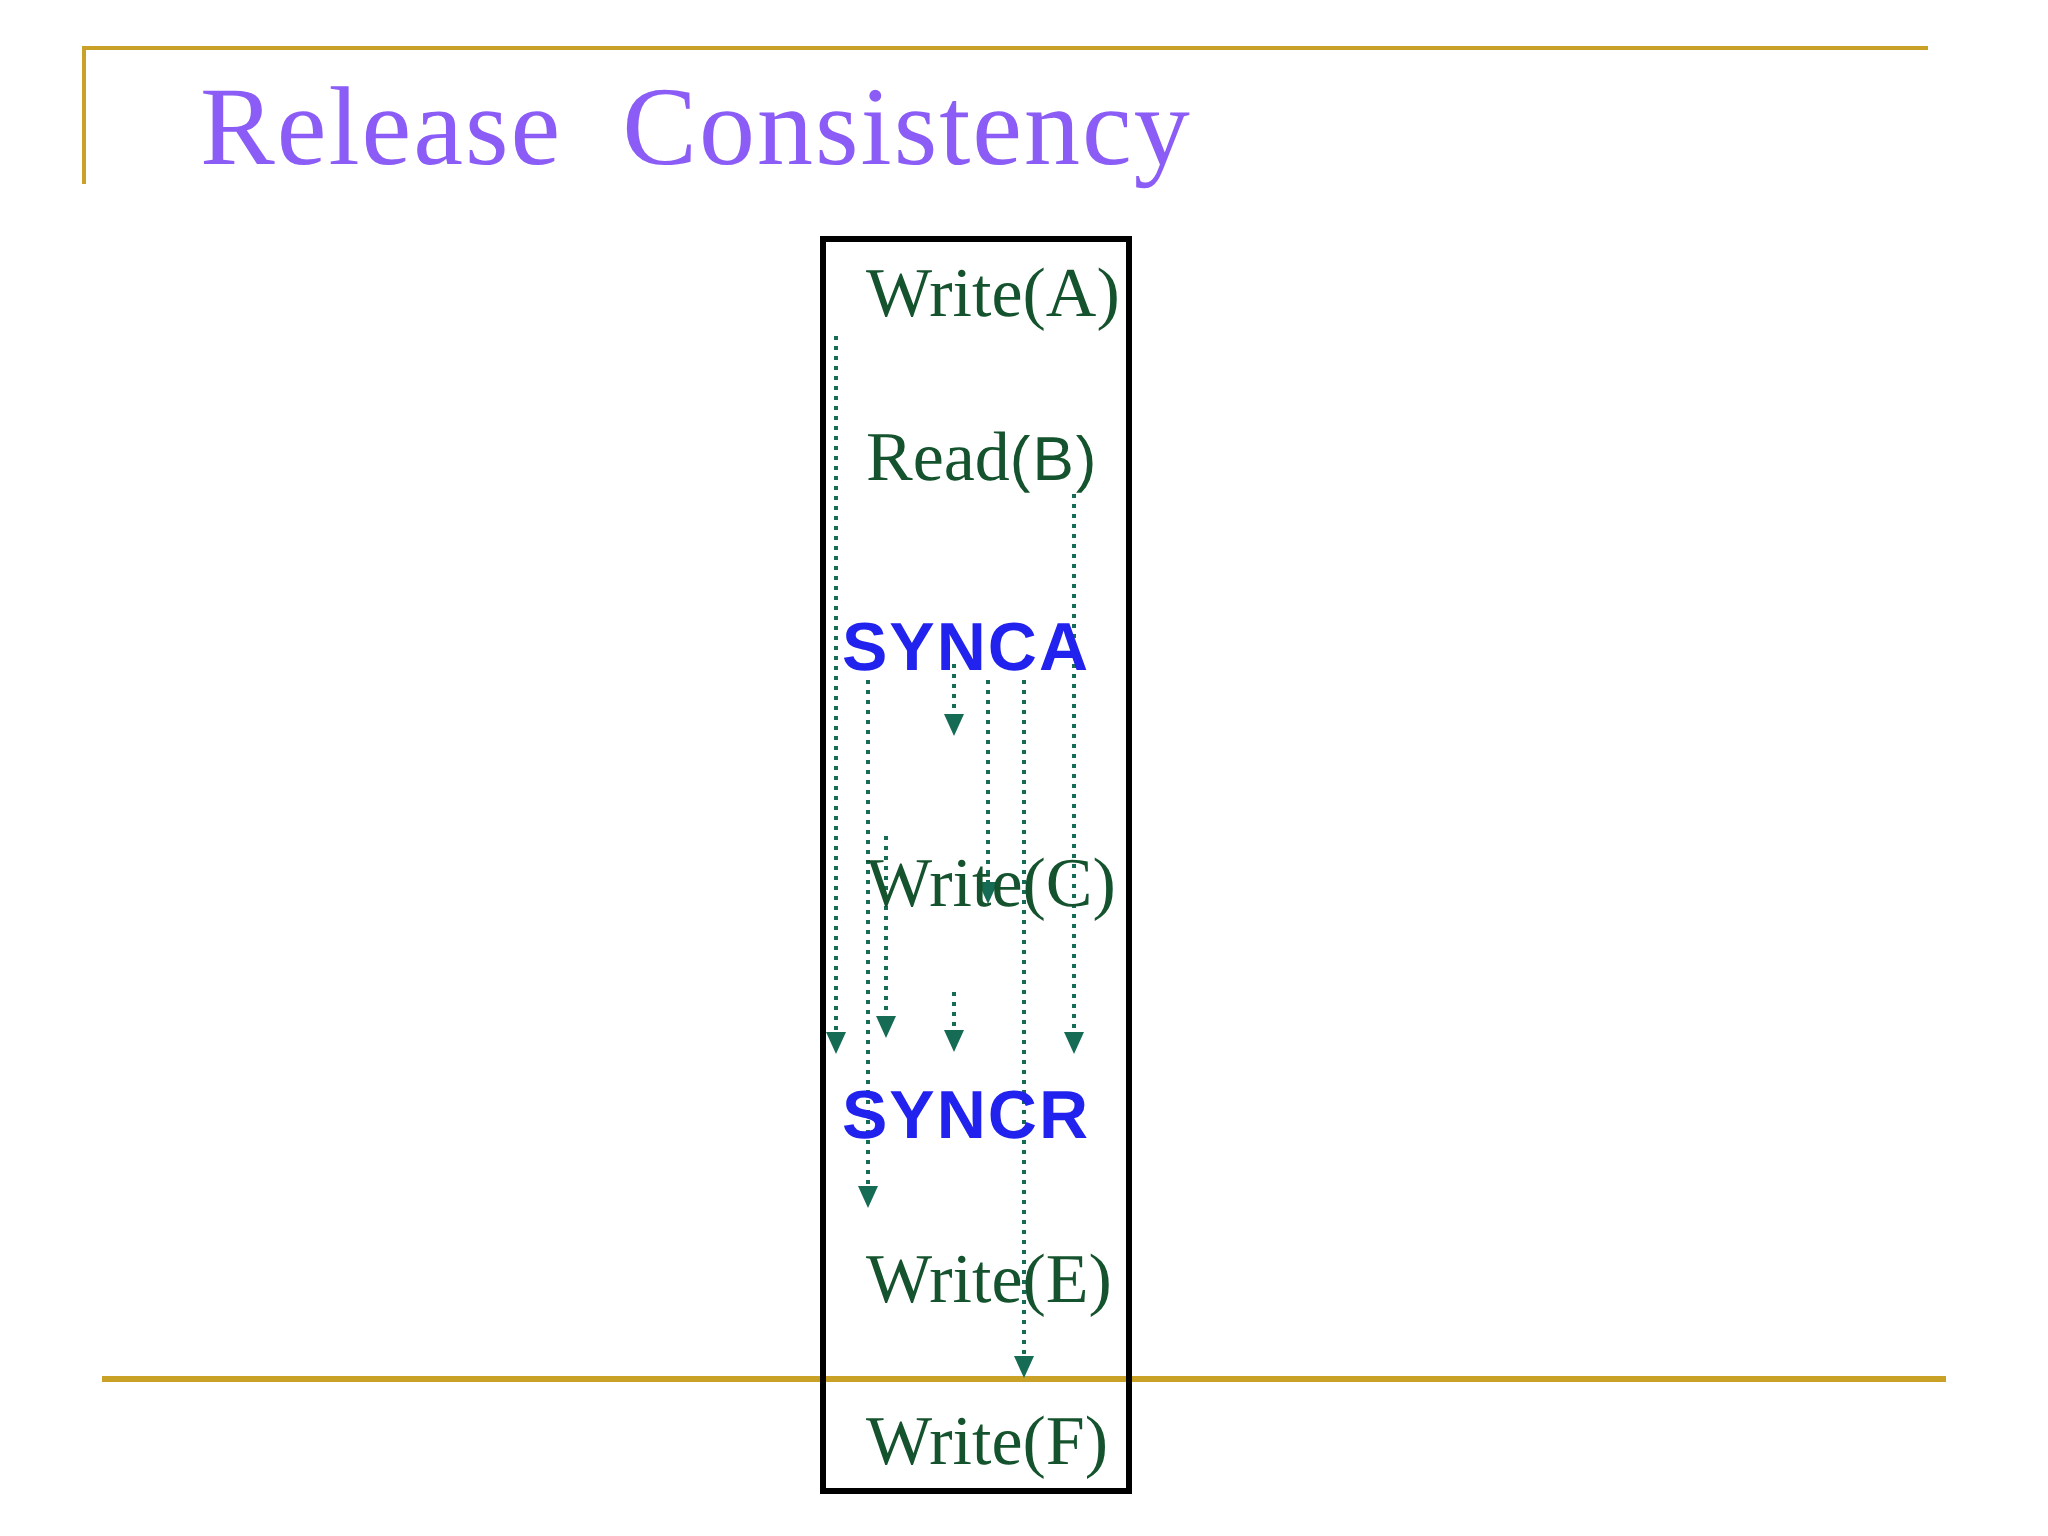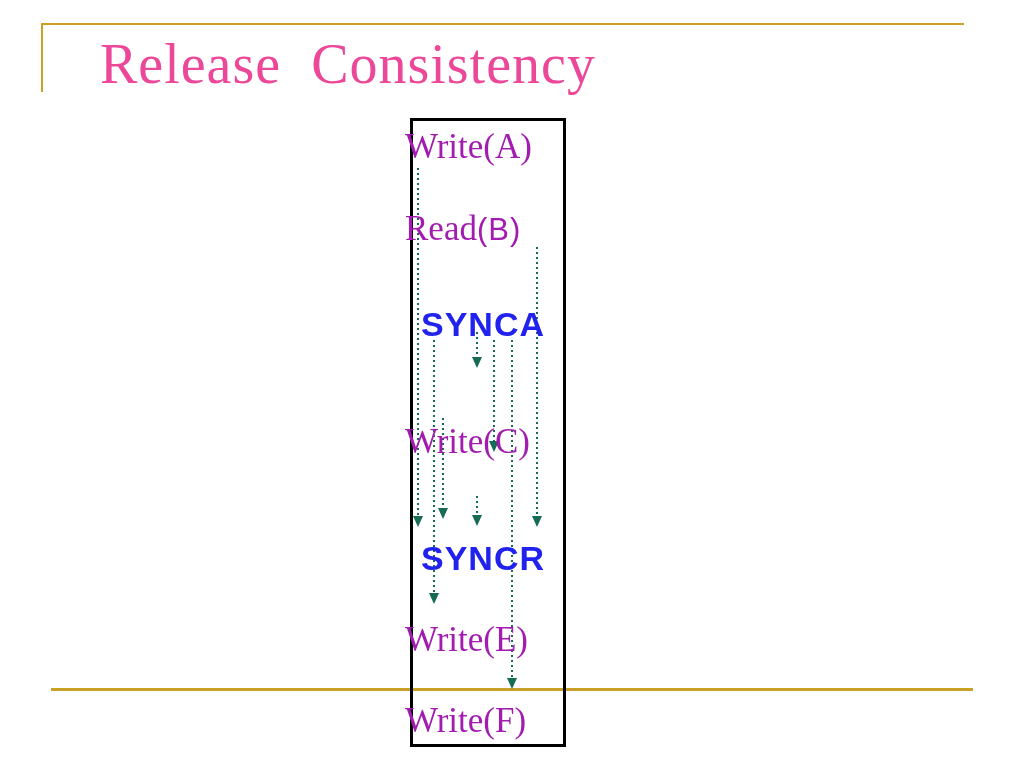"Release Consistency" #slide-title { color: #ec4899 -> #8b5cf6 }
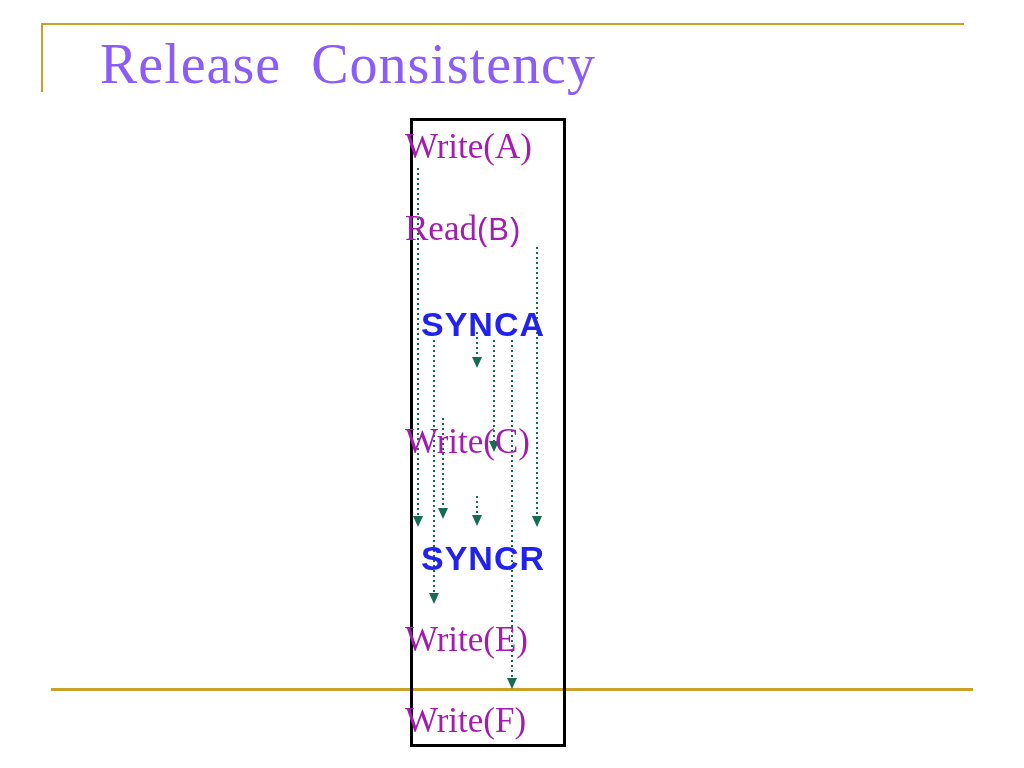"Write(A)" .op-row { color: #a21caf -> #14532d; left: 405px -> 433px }
